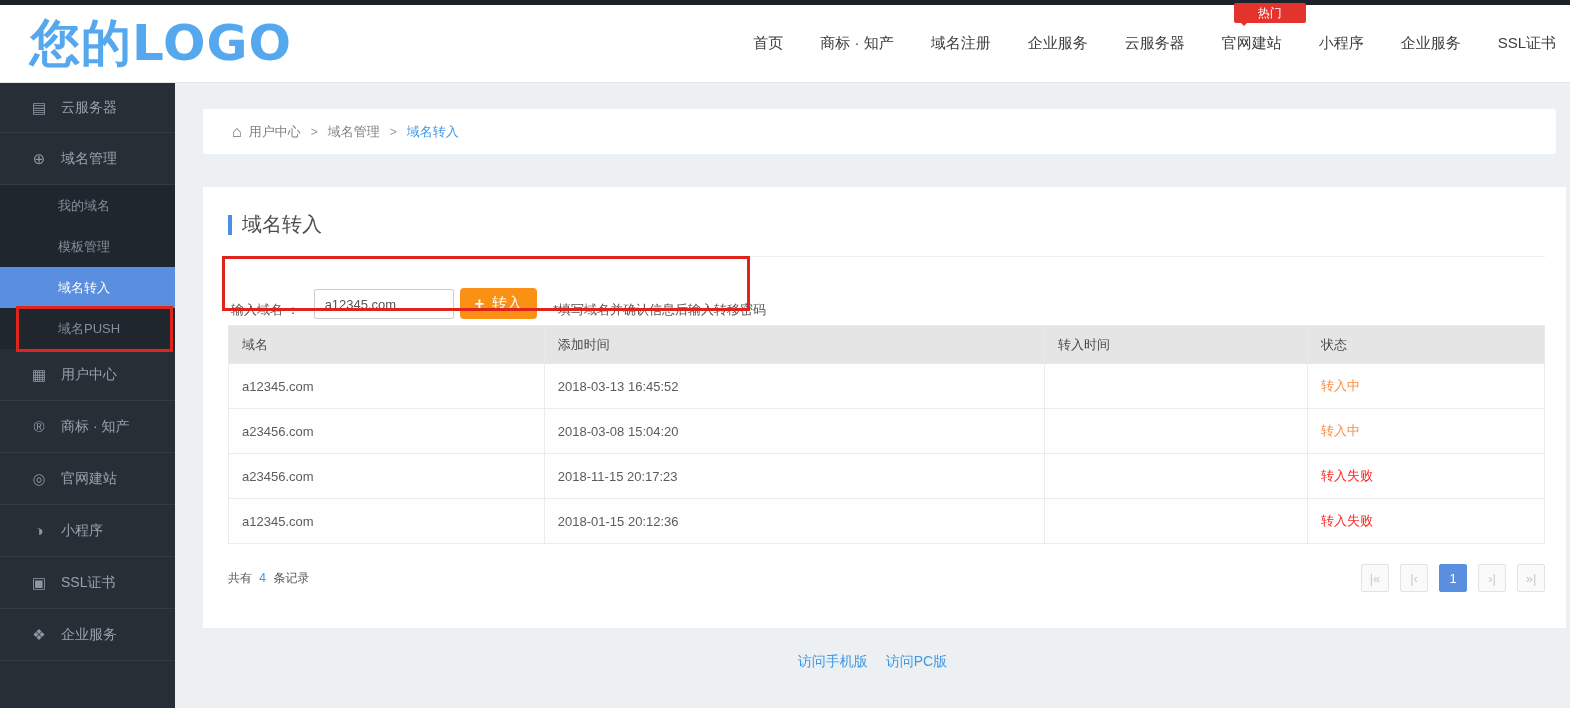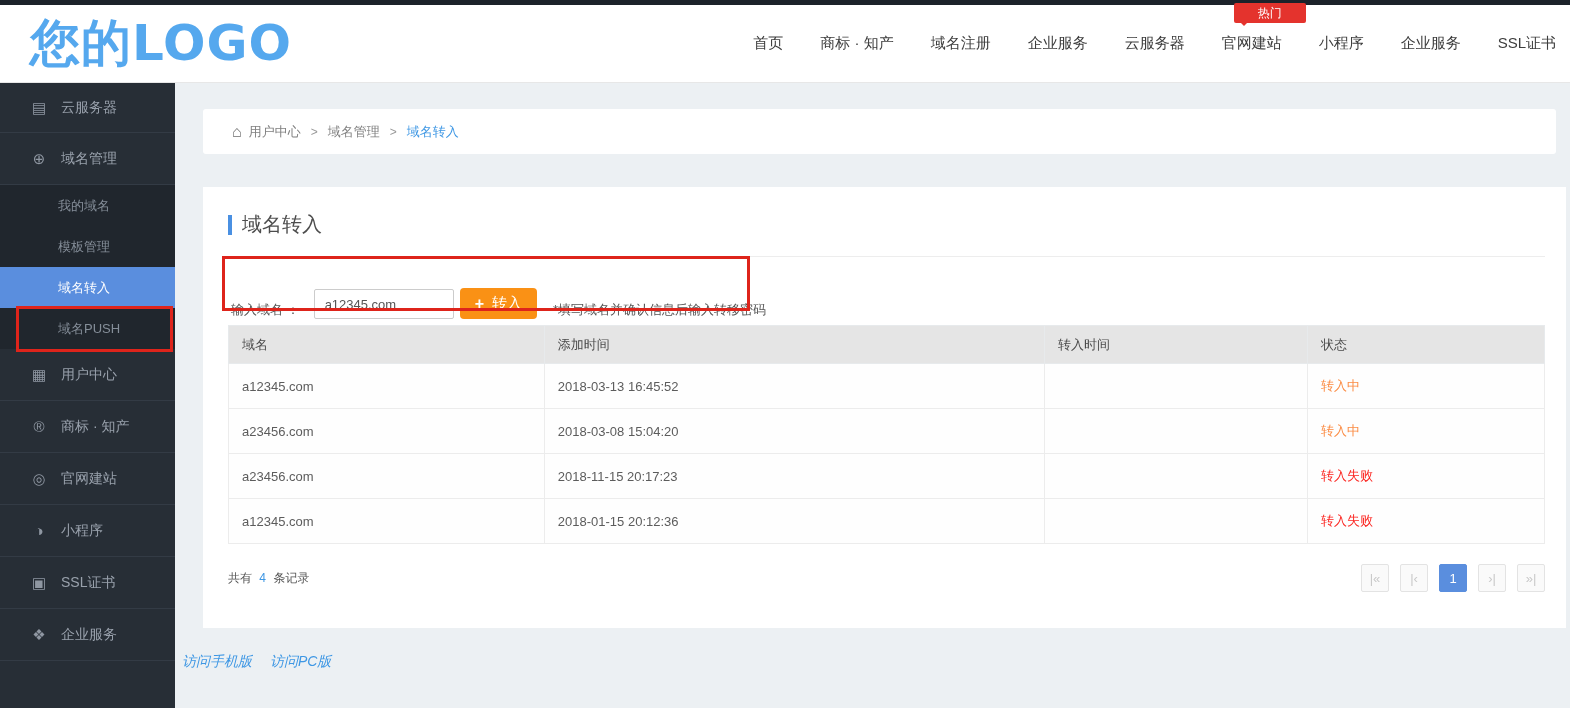"访问手机版 访问PC版" .footer-links { font-style: italic -> none; text-align: none -> center }
